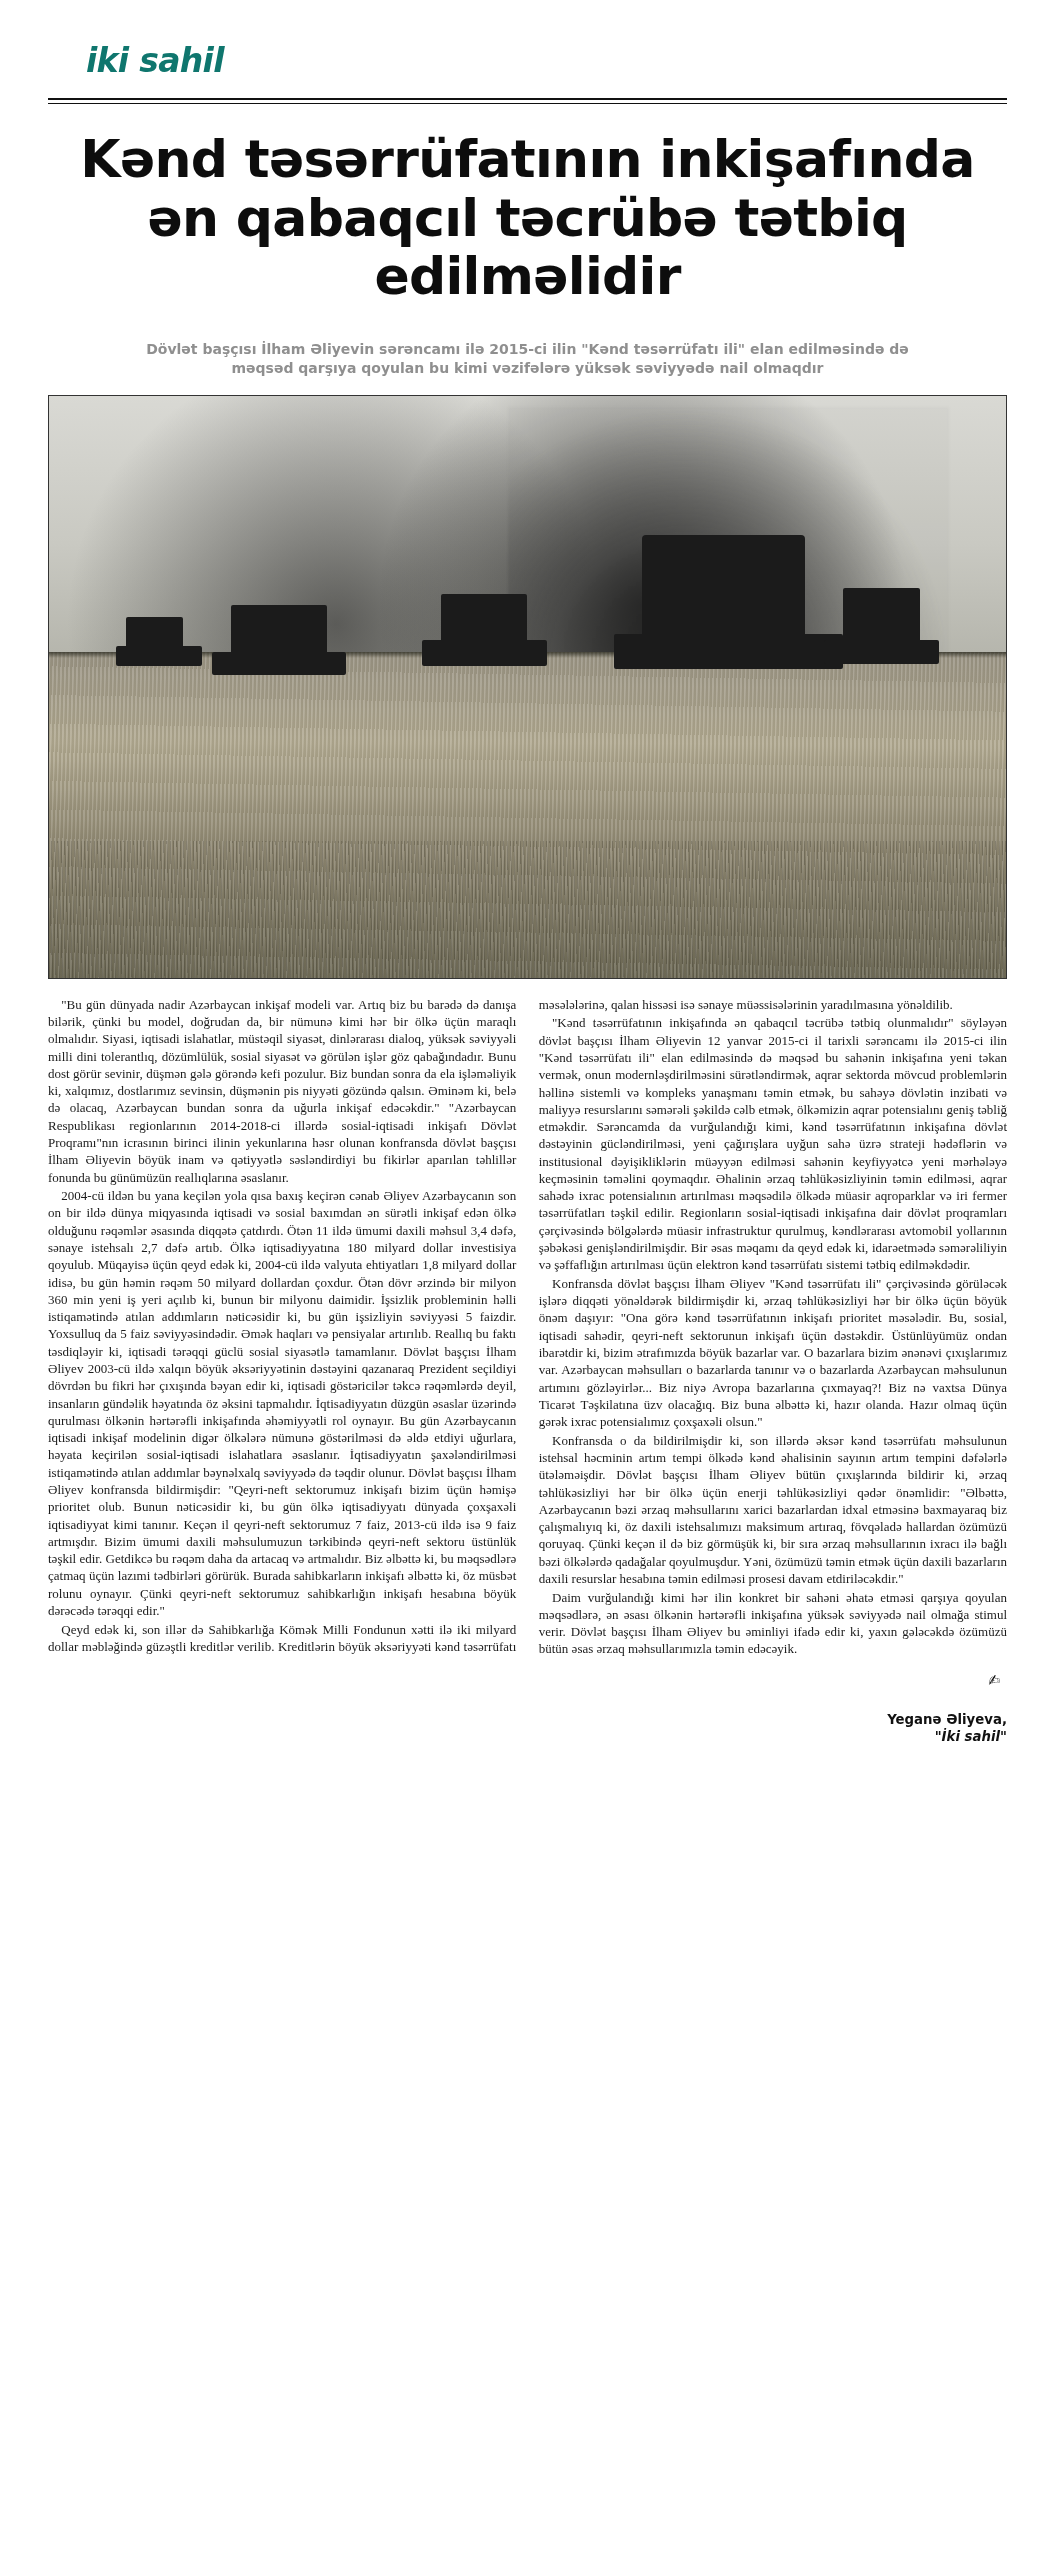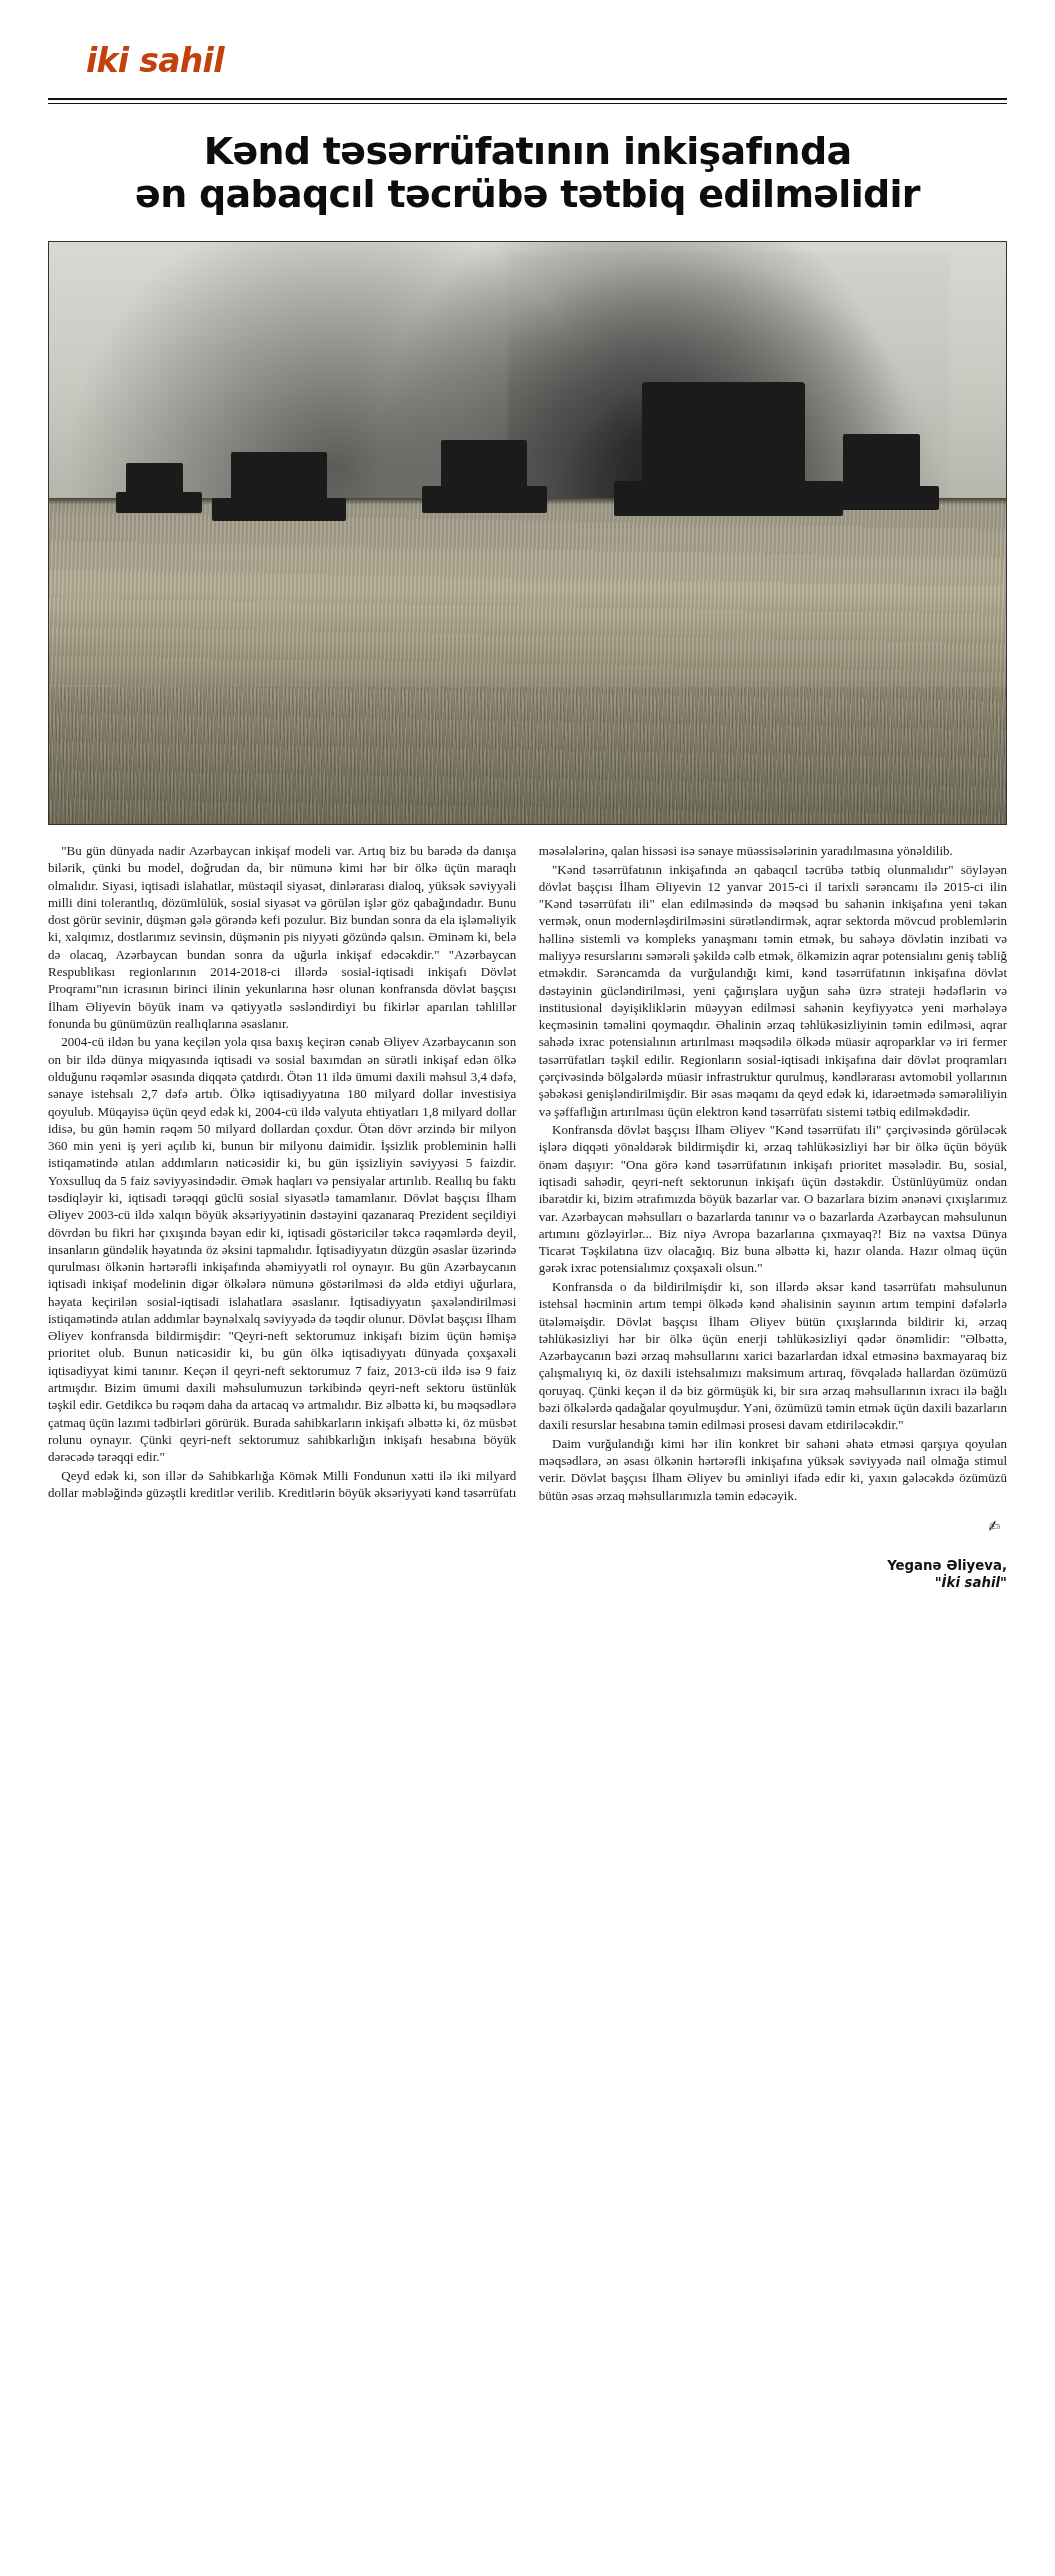"iki sahil" .masthead-title { color: #c2410c -> #0f766e }
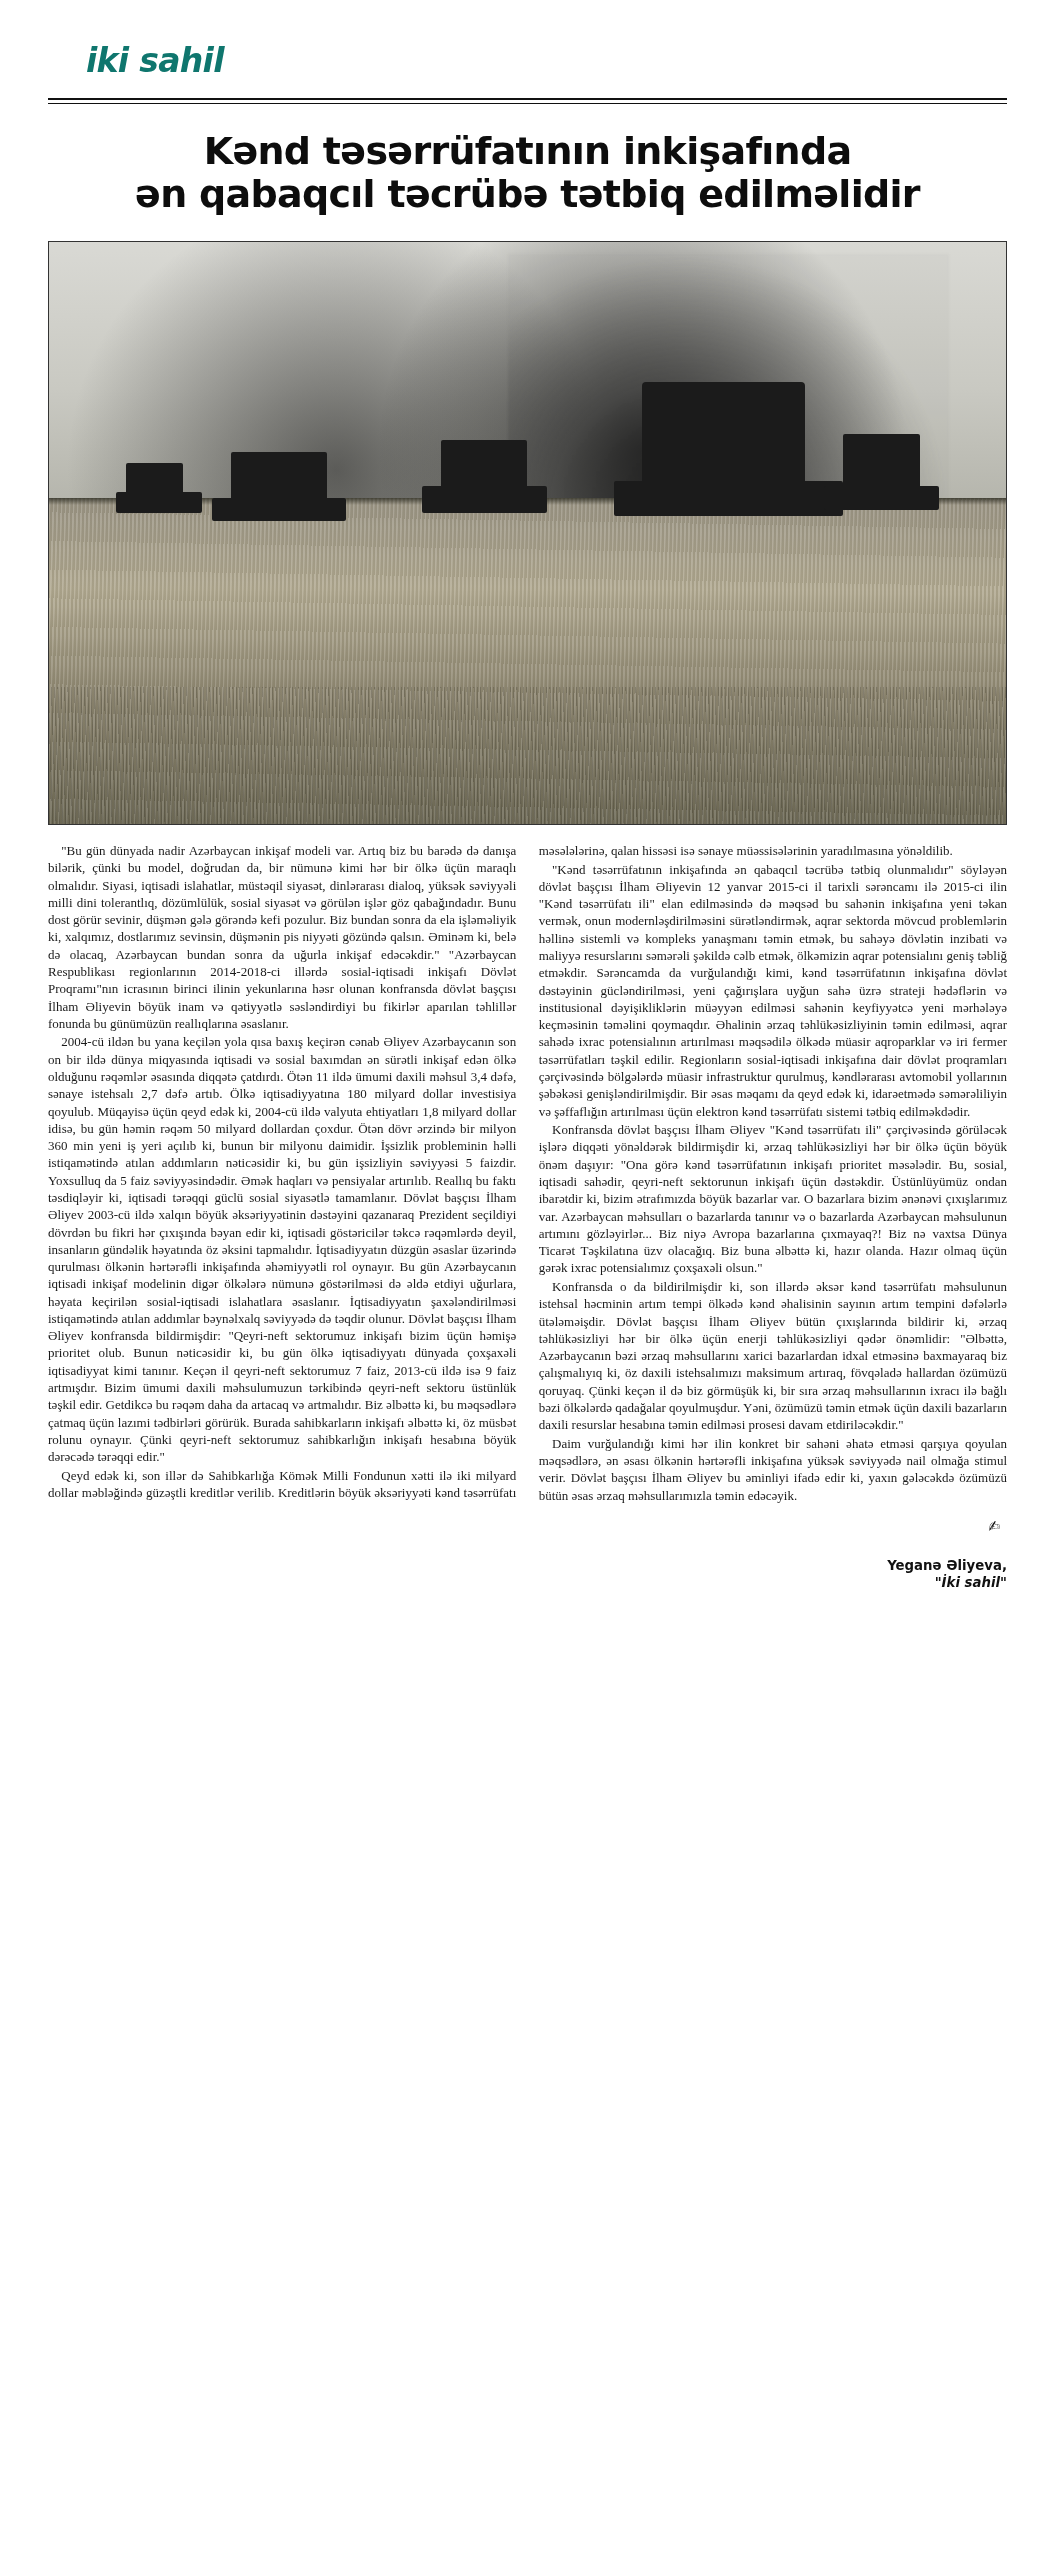"Kənd təsərrüfatının inkişafında" .headline { font-size: 38px -> 52px }
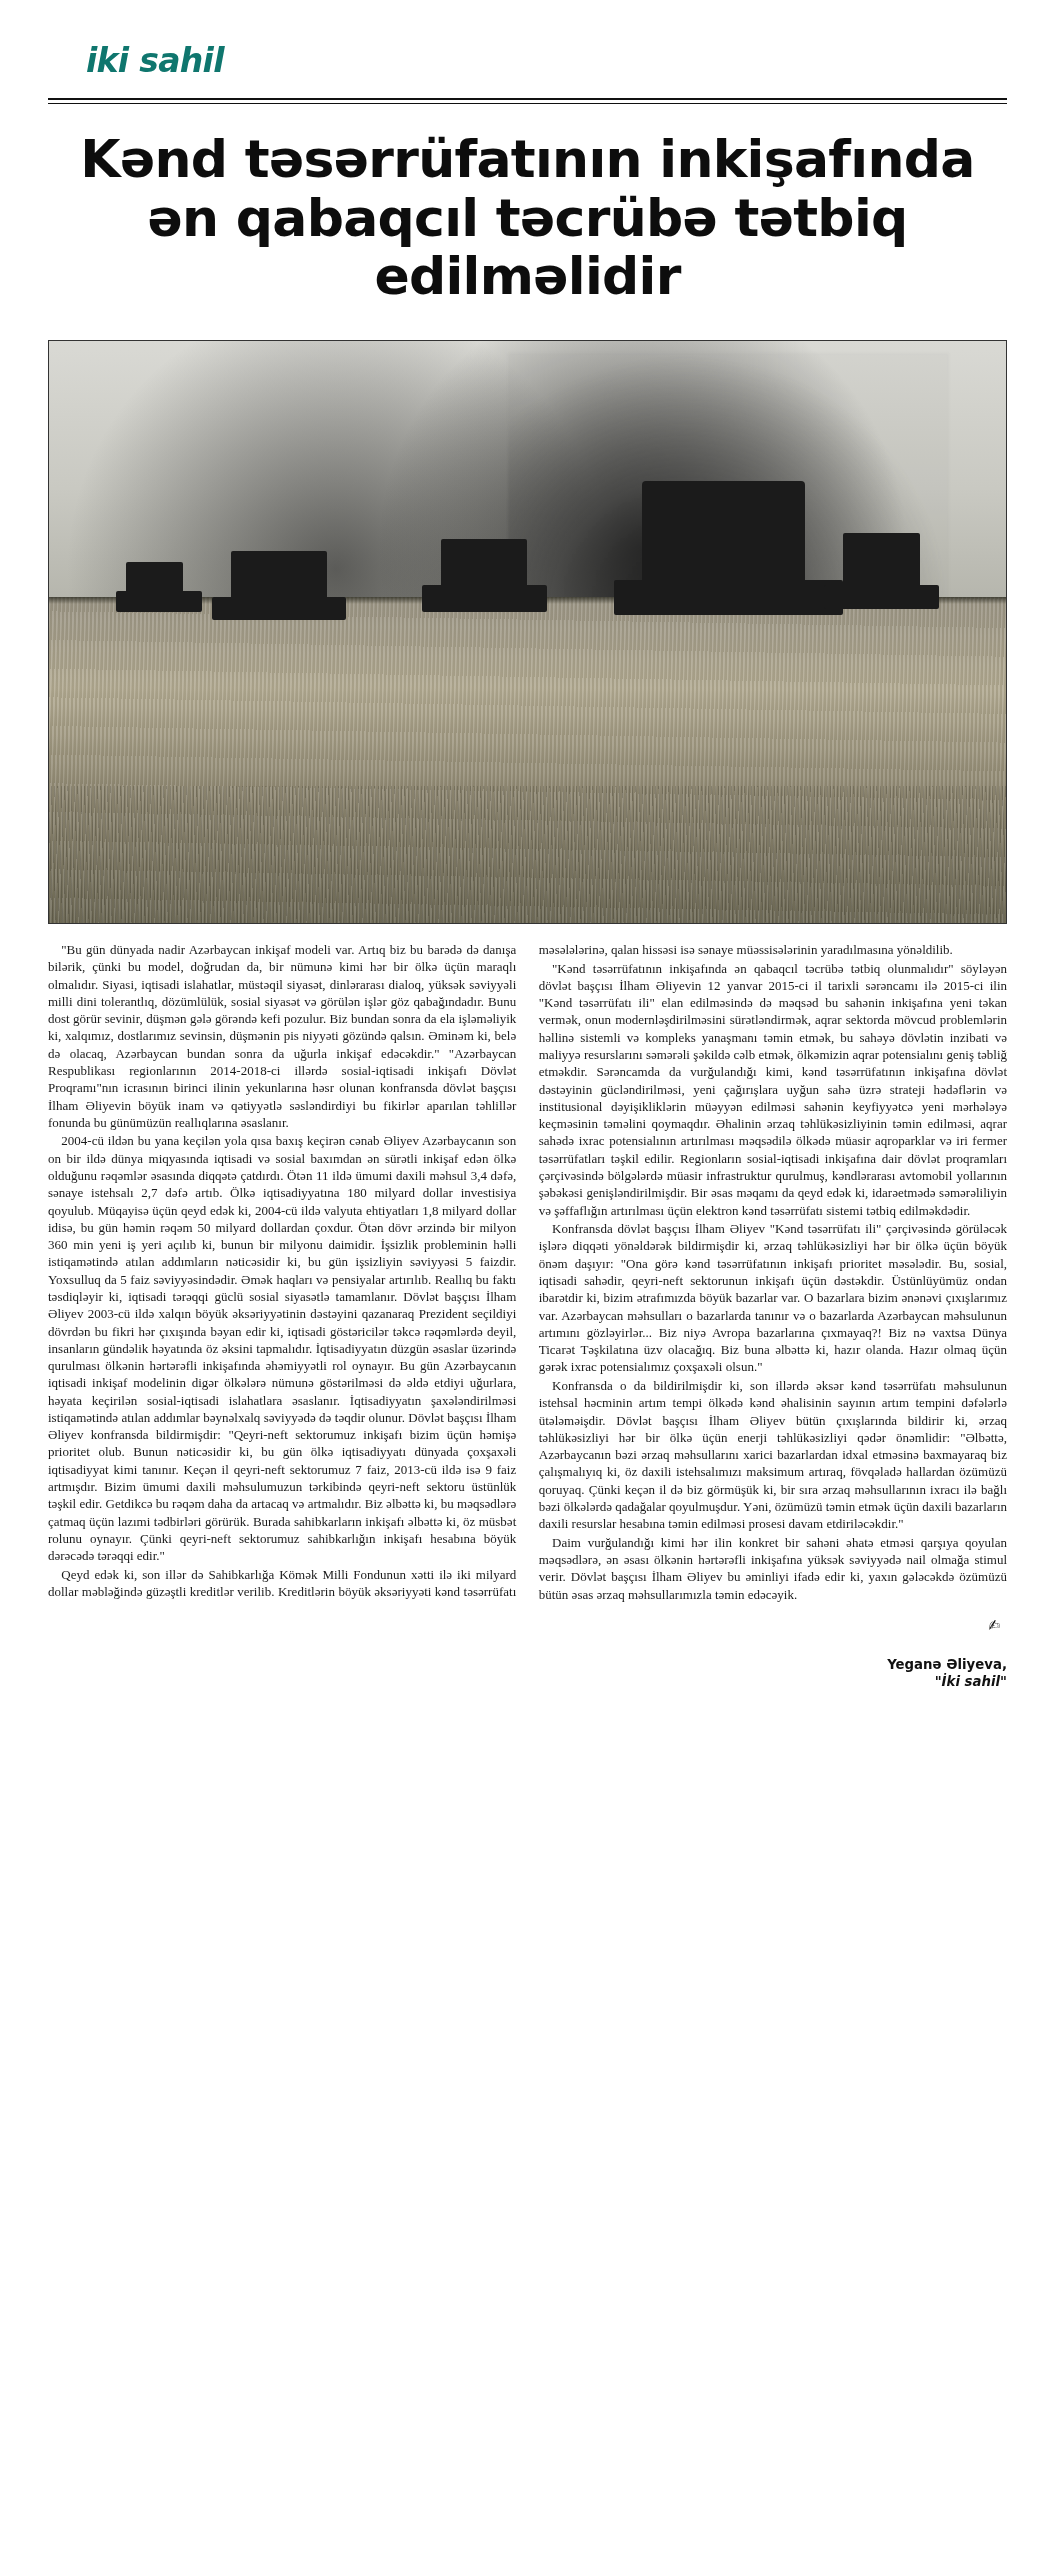"Dövlət başçısı İlham Əliyevin sərəncamı" div.subhead { html: none -> <div> <span>Dövlət başçısı İlham Əliyevin sərəncamı ilə 2015-ci ilin "Kənd təsərrüfatı ili" elan edilməsində də</span> <br> <span>məqsəd qarşıya qoyulan bu kimi vəzifələrə yüksək səviyyədə nail olmaqdır</span> </div> }
